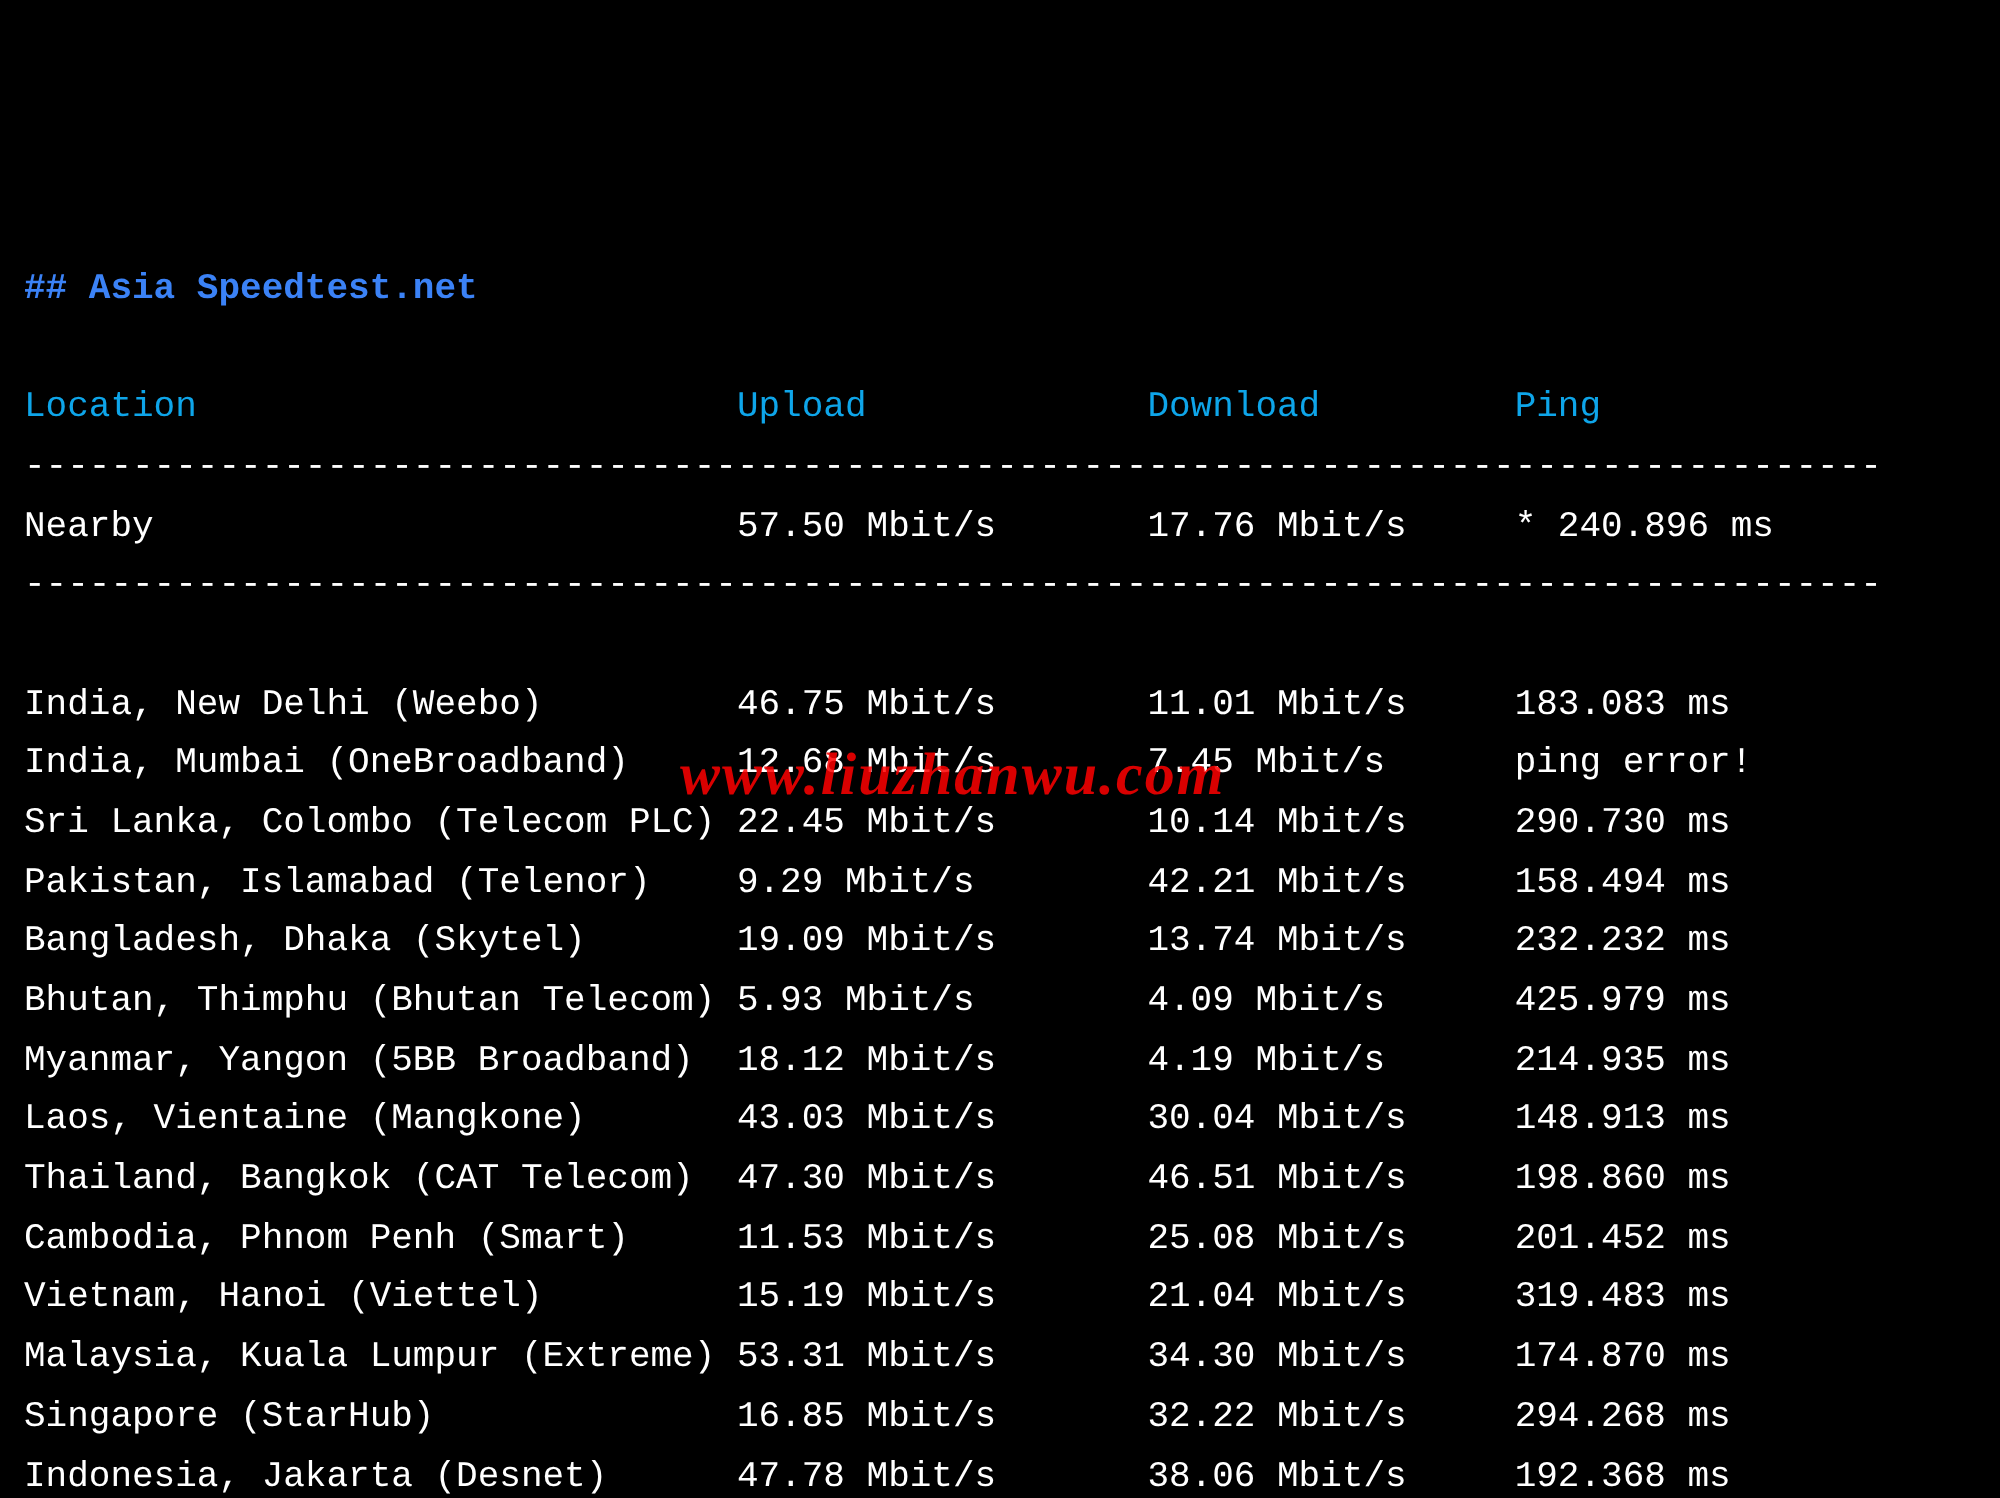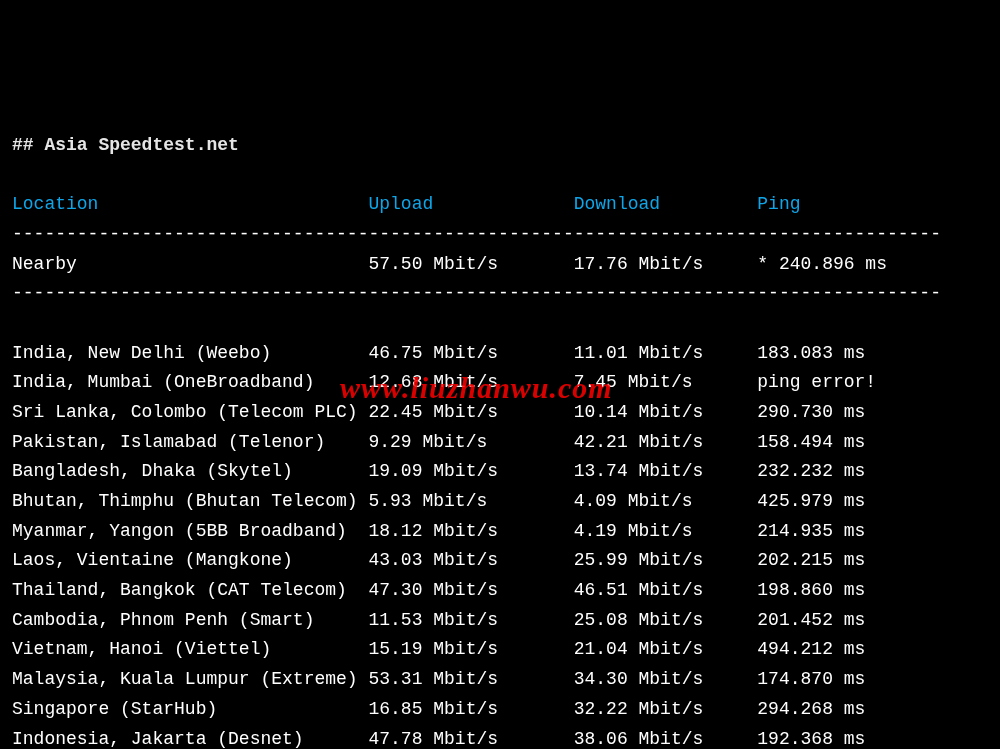"## Asia Speedtest.net" .title { color: #e5e5e5 -> #3b82f6 }
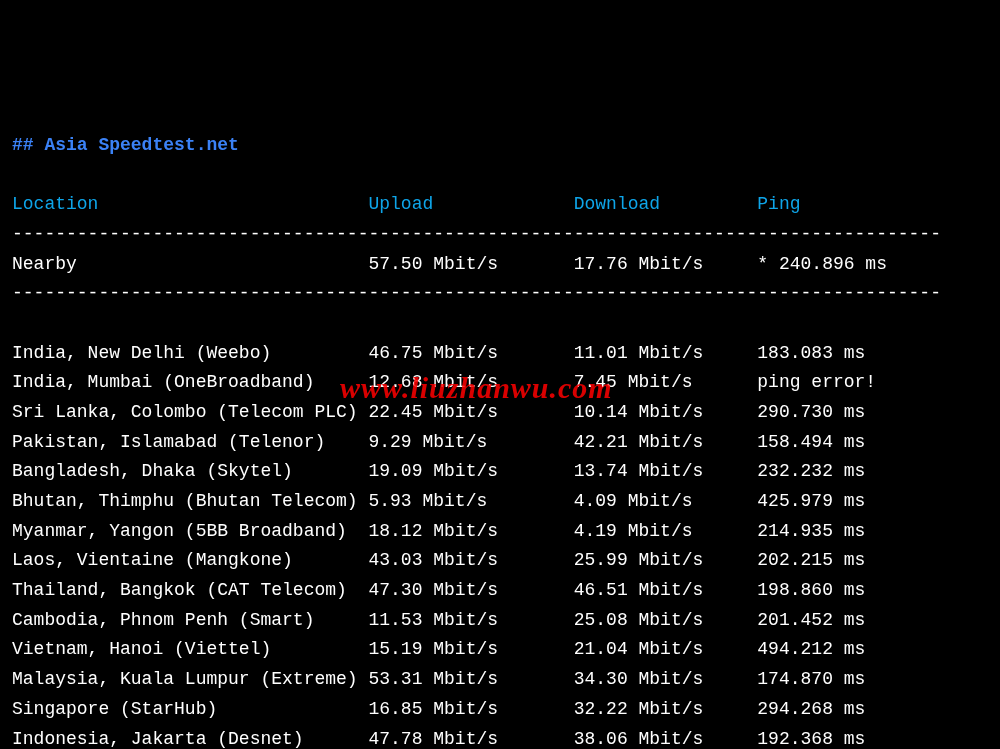"Laos, Vientaine (Mangkone) 43.03 Mbit/s" span.data-row { text: 25.99 Mbit/s     202.215 -> 30.04 Mbit/s     148.913 }
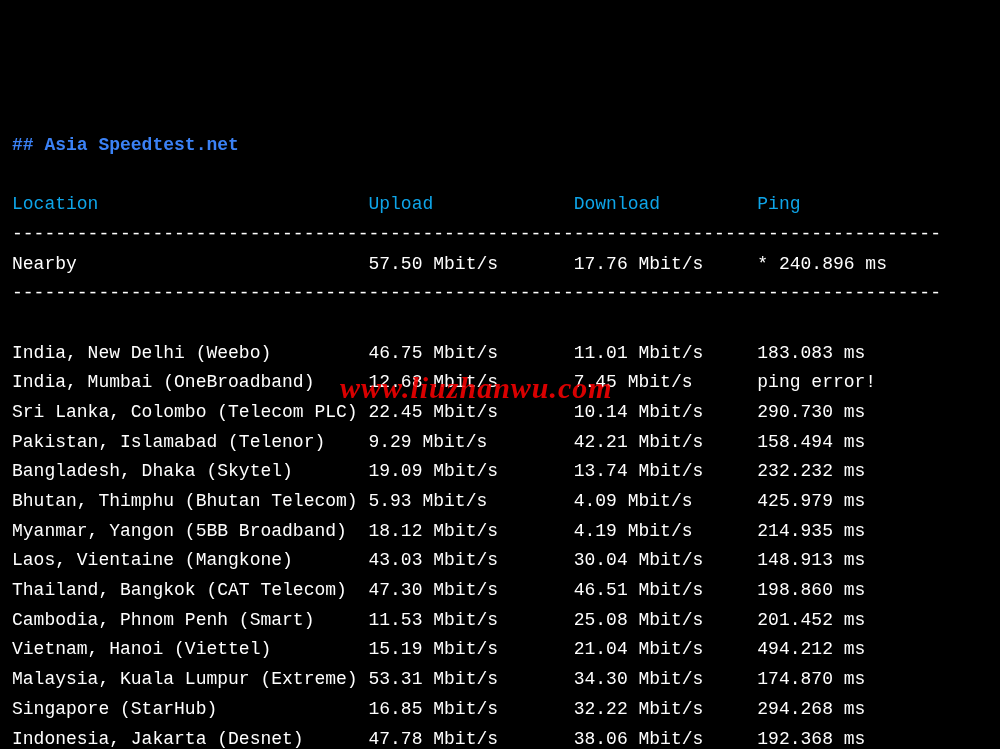"Vietnam, Hanoi (Viettel) 15.19 Mbit/s" span.data-row { text: 494.212 -> 319.483 }
